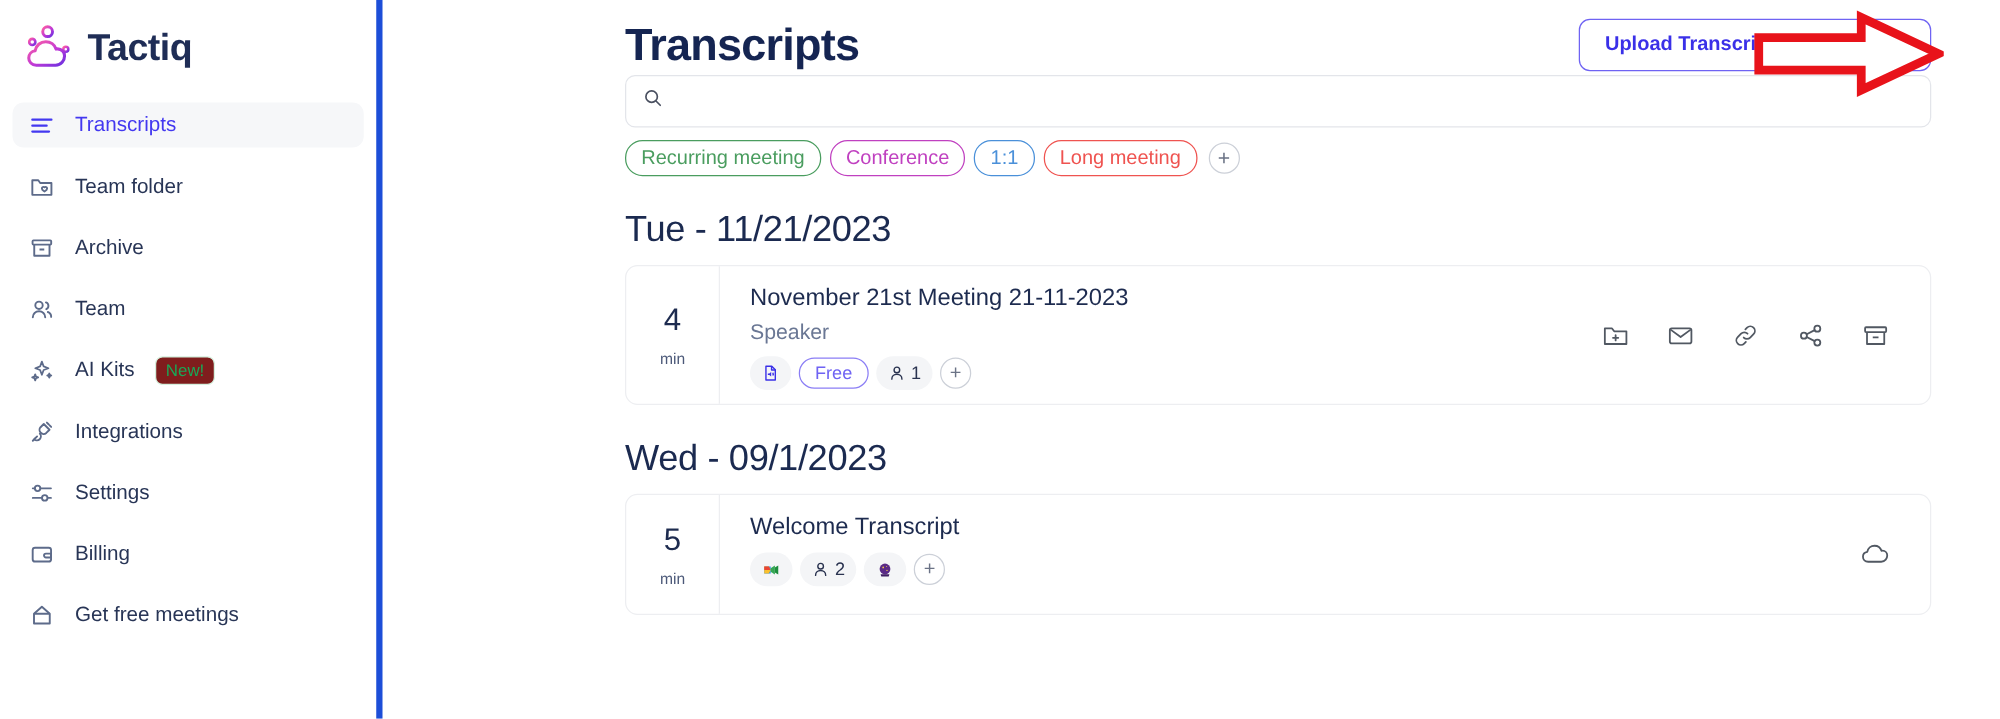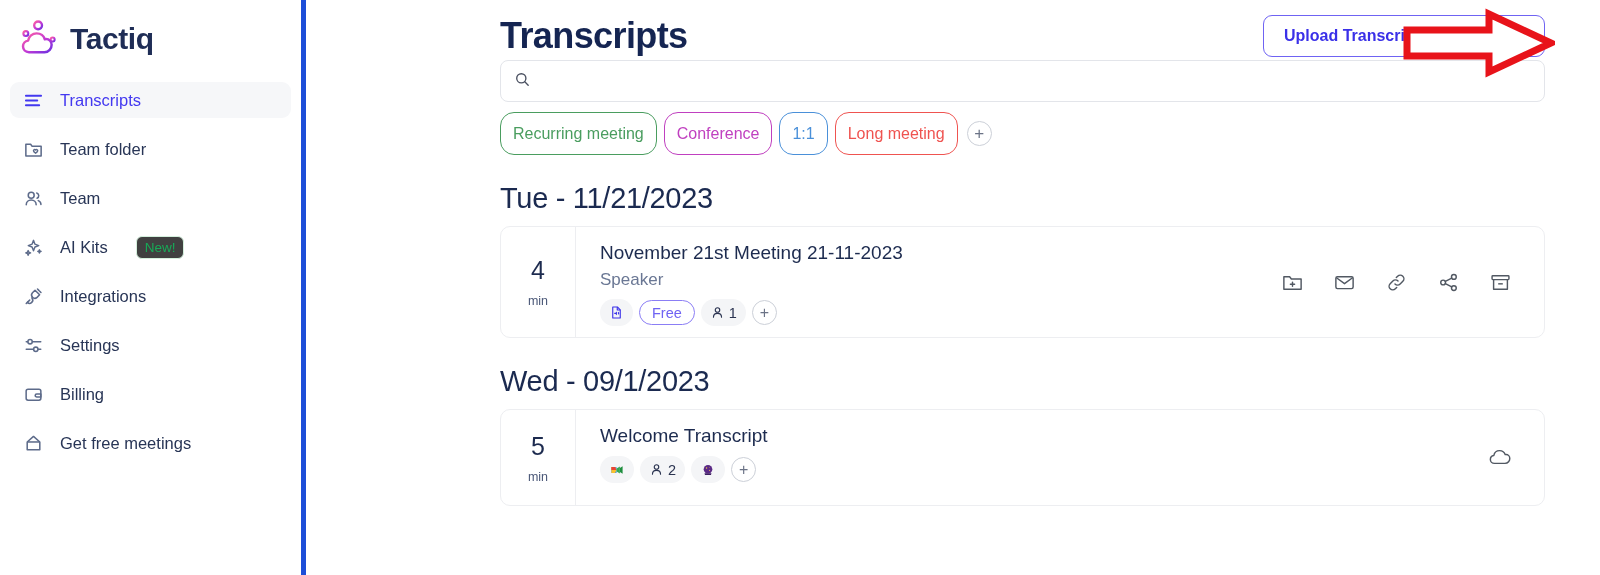"Recurring meeting" .tag { padding: 10px 12px -> 3px 12px }
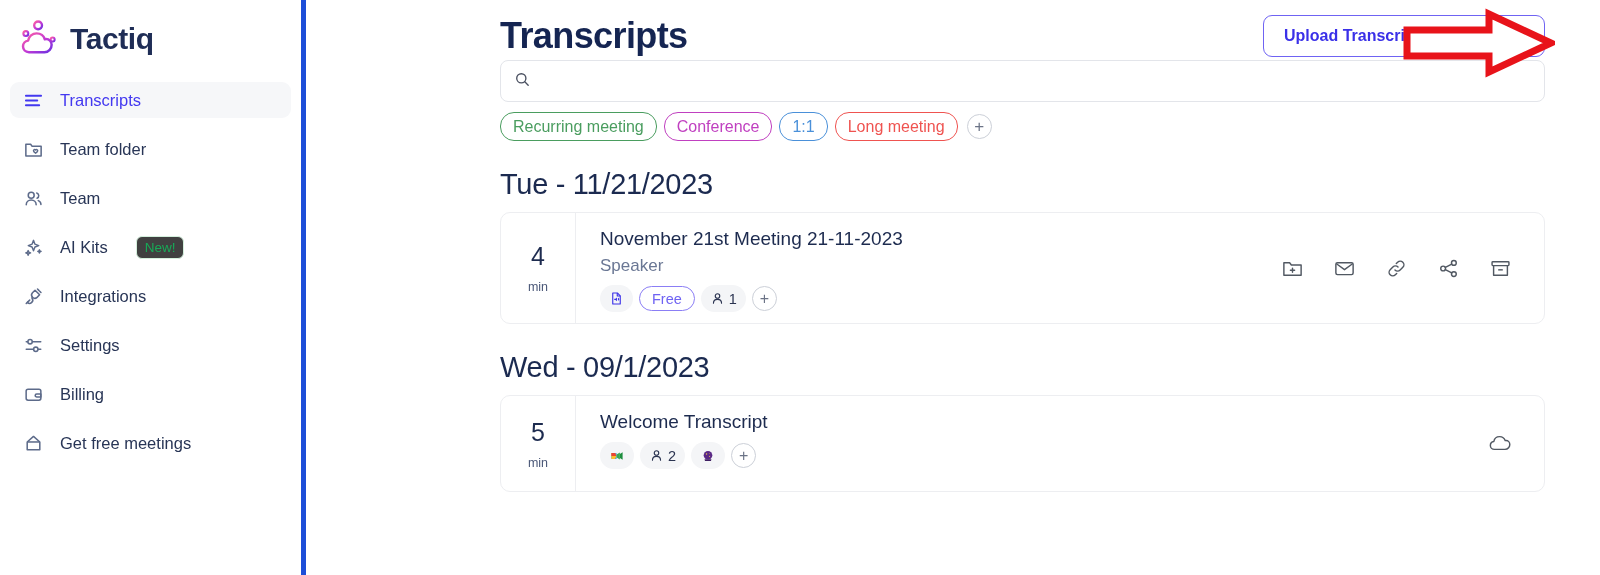"Archive" div.nav-item { html: none -> <div> <span> <svg> <rect></rect> <path></path> <path></path> </svg> </span> <span>Archive</span> </div> }
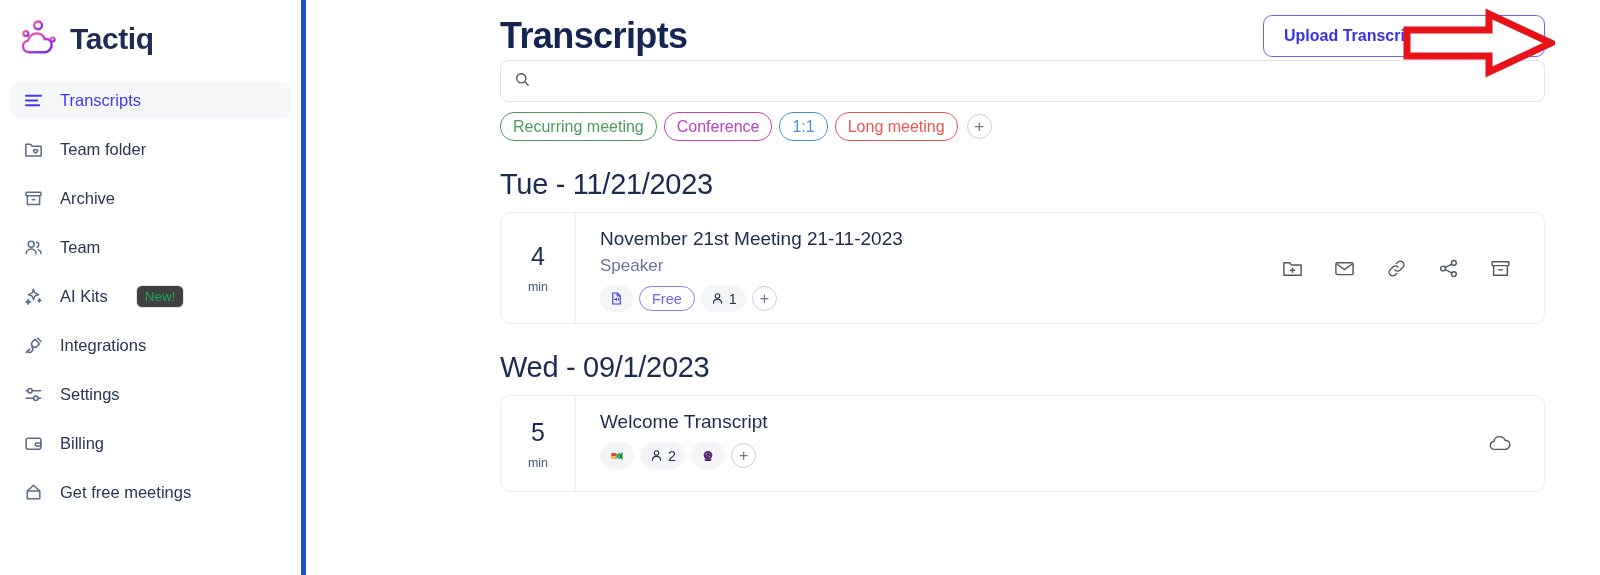"New!" .badge-new { background: #404040 -> #7f1d1d; margin-left: 12px -> none }
